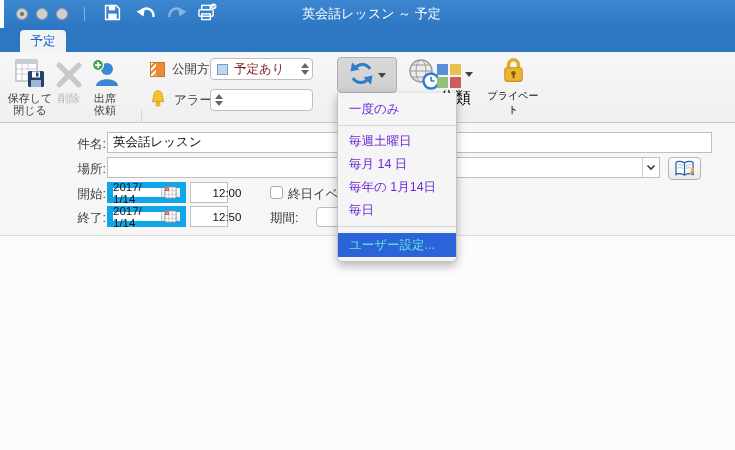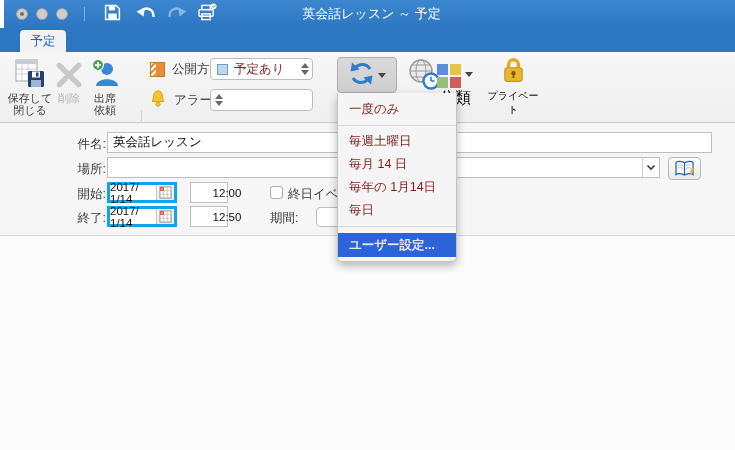"一度のみ" .mi { color: #7f1d1d -> #6d28d9 }
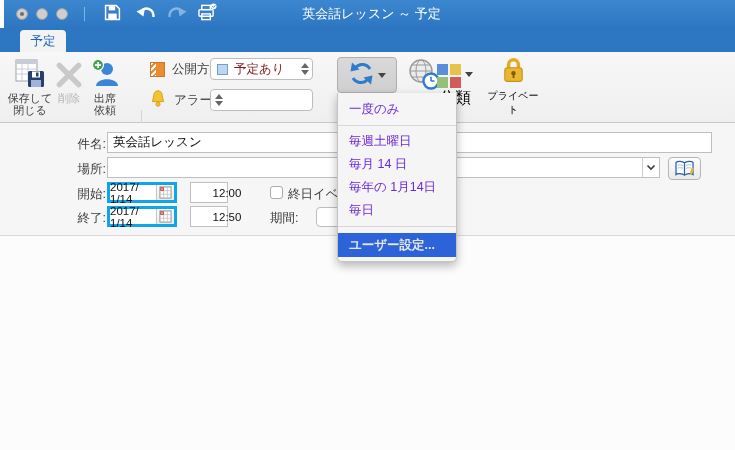"2017/ 1/14" .dategrp { border: 3px solid #0ea5e9 -> 6px solid #0ea5e9; width: 70px -> 79px }
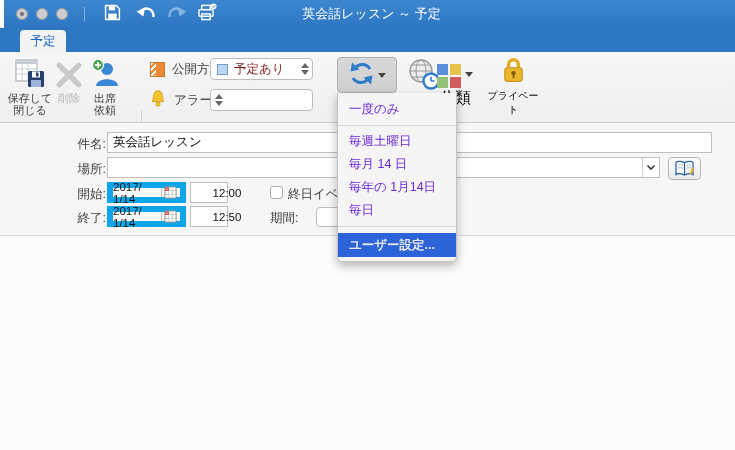"ユーザー設定..." .mi.sel { color: #e5e5e5 -> #5eead4; font-weight: bold -> none }
